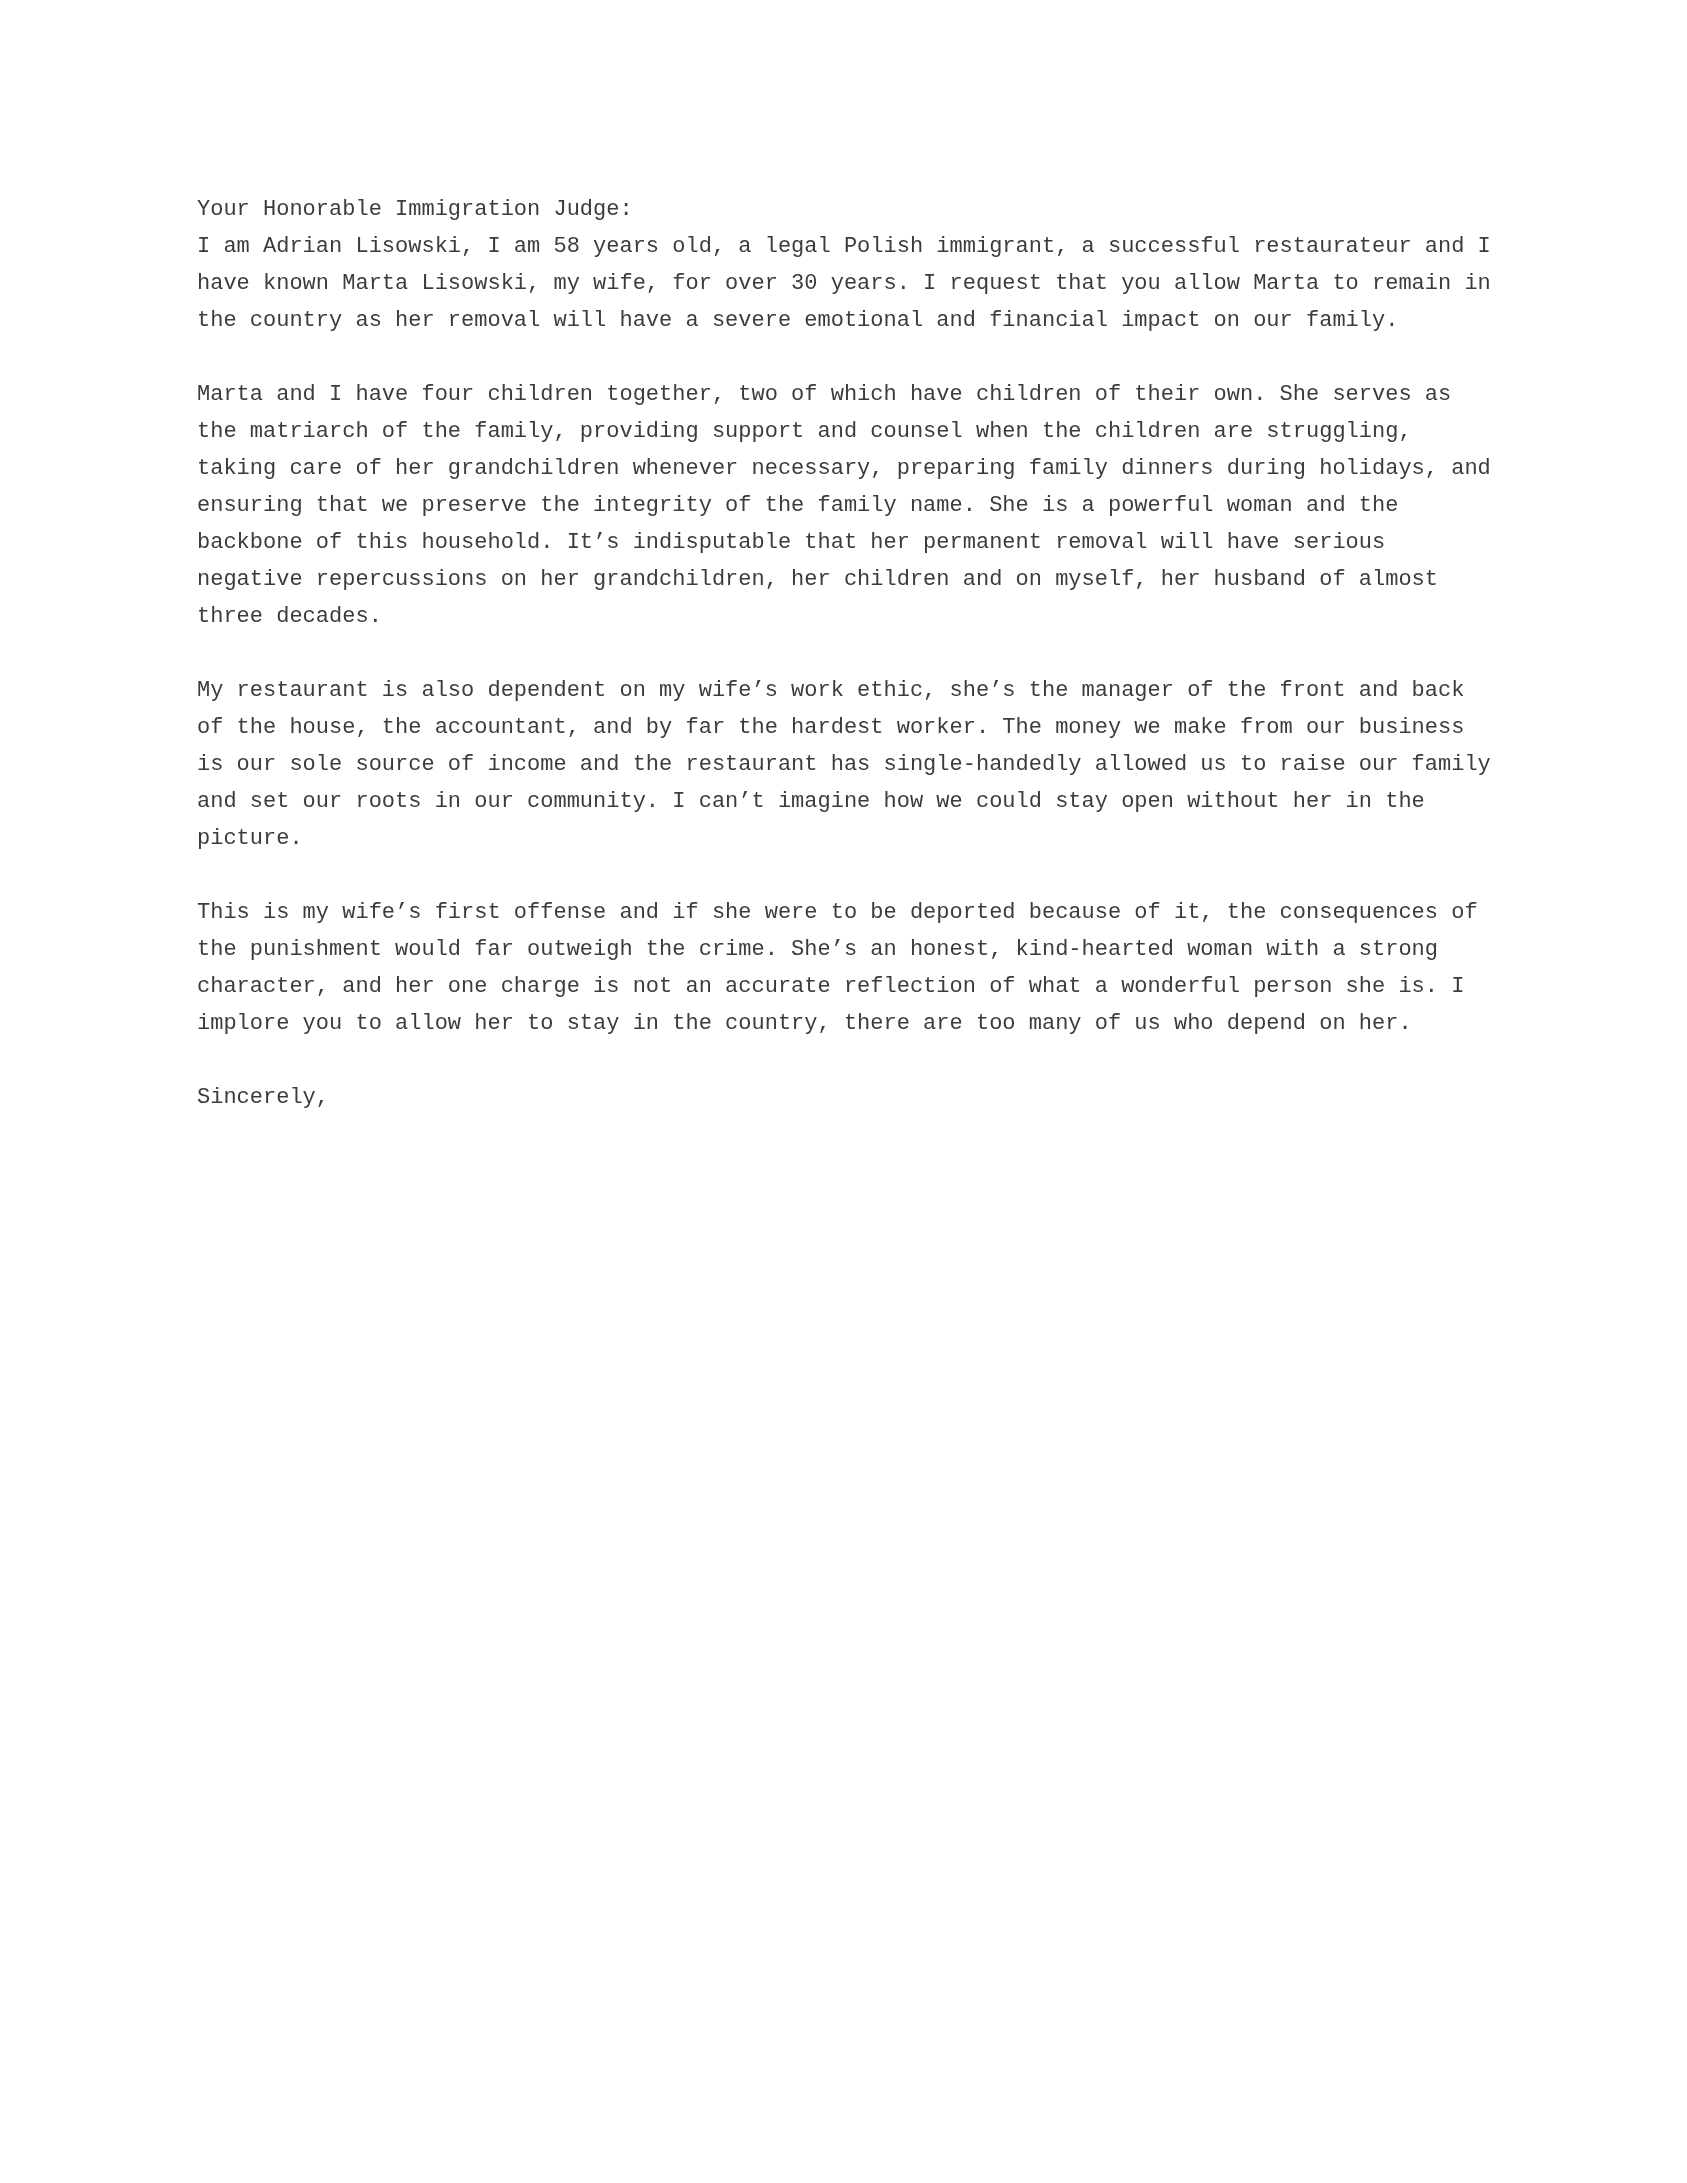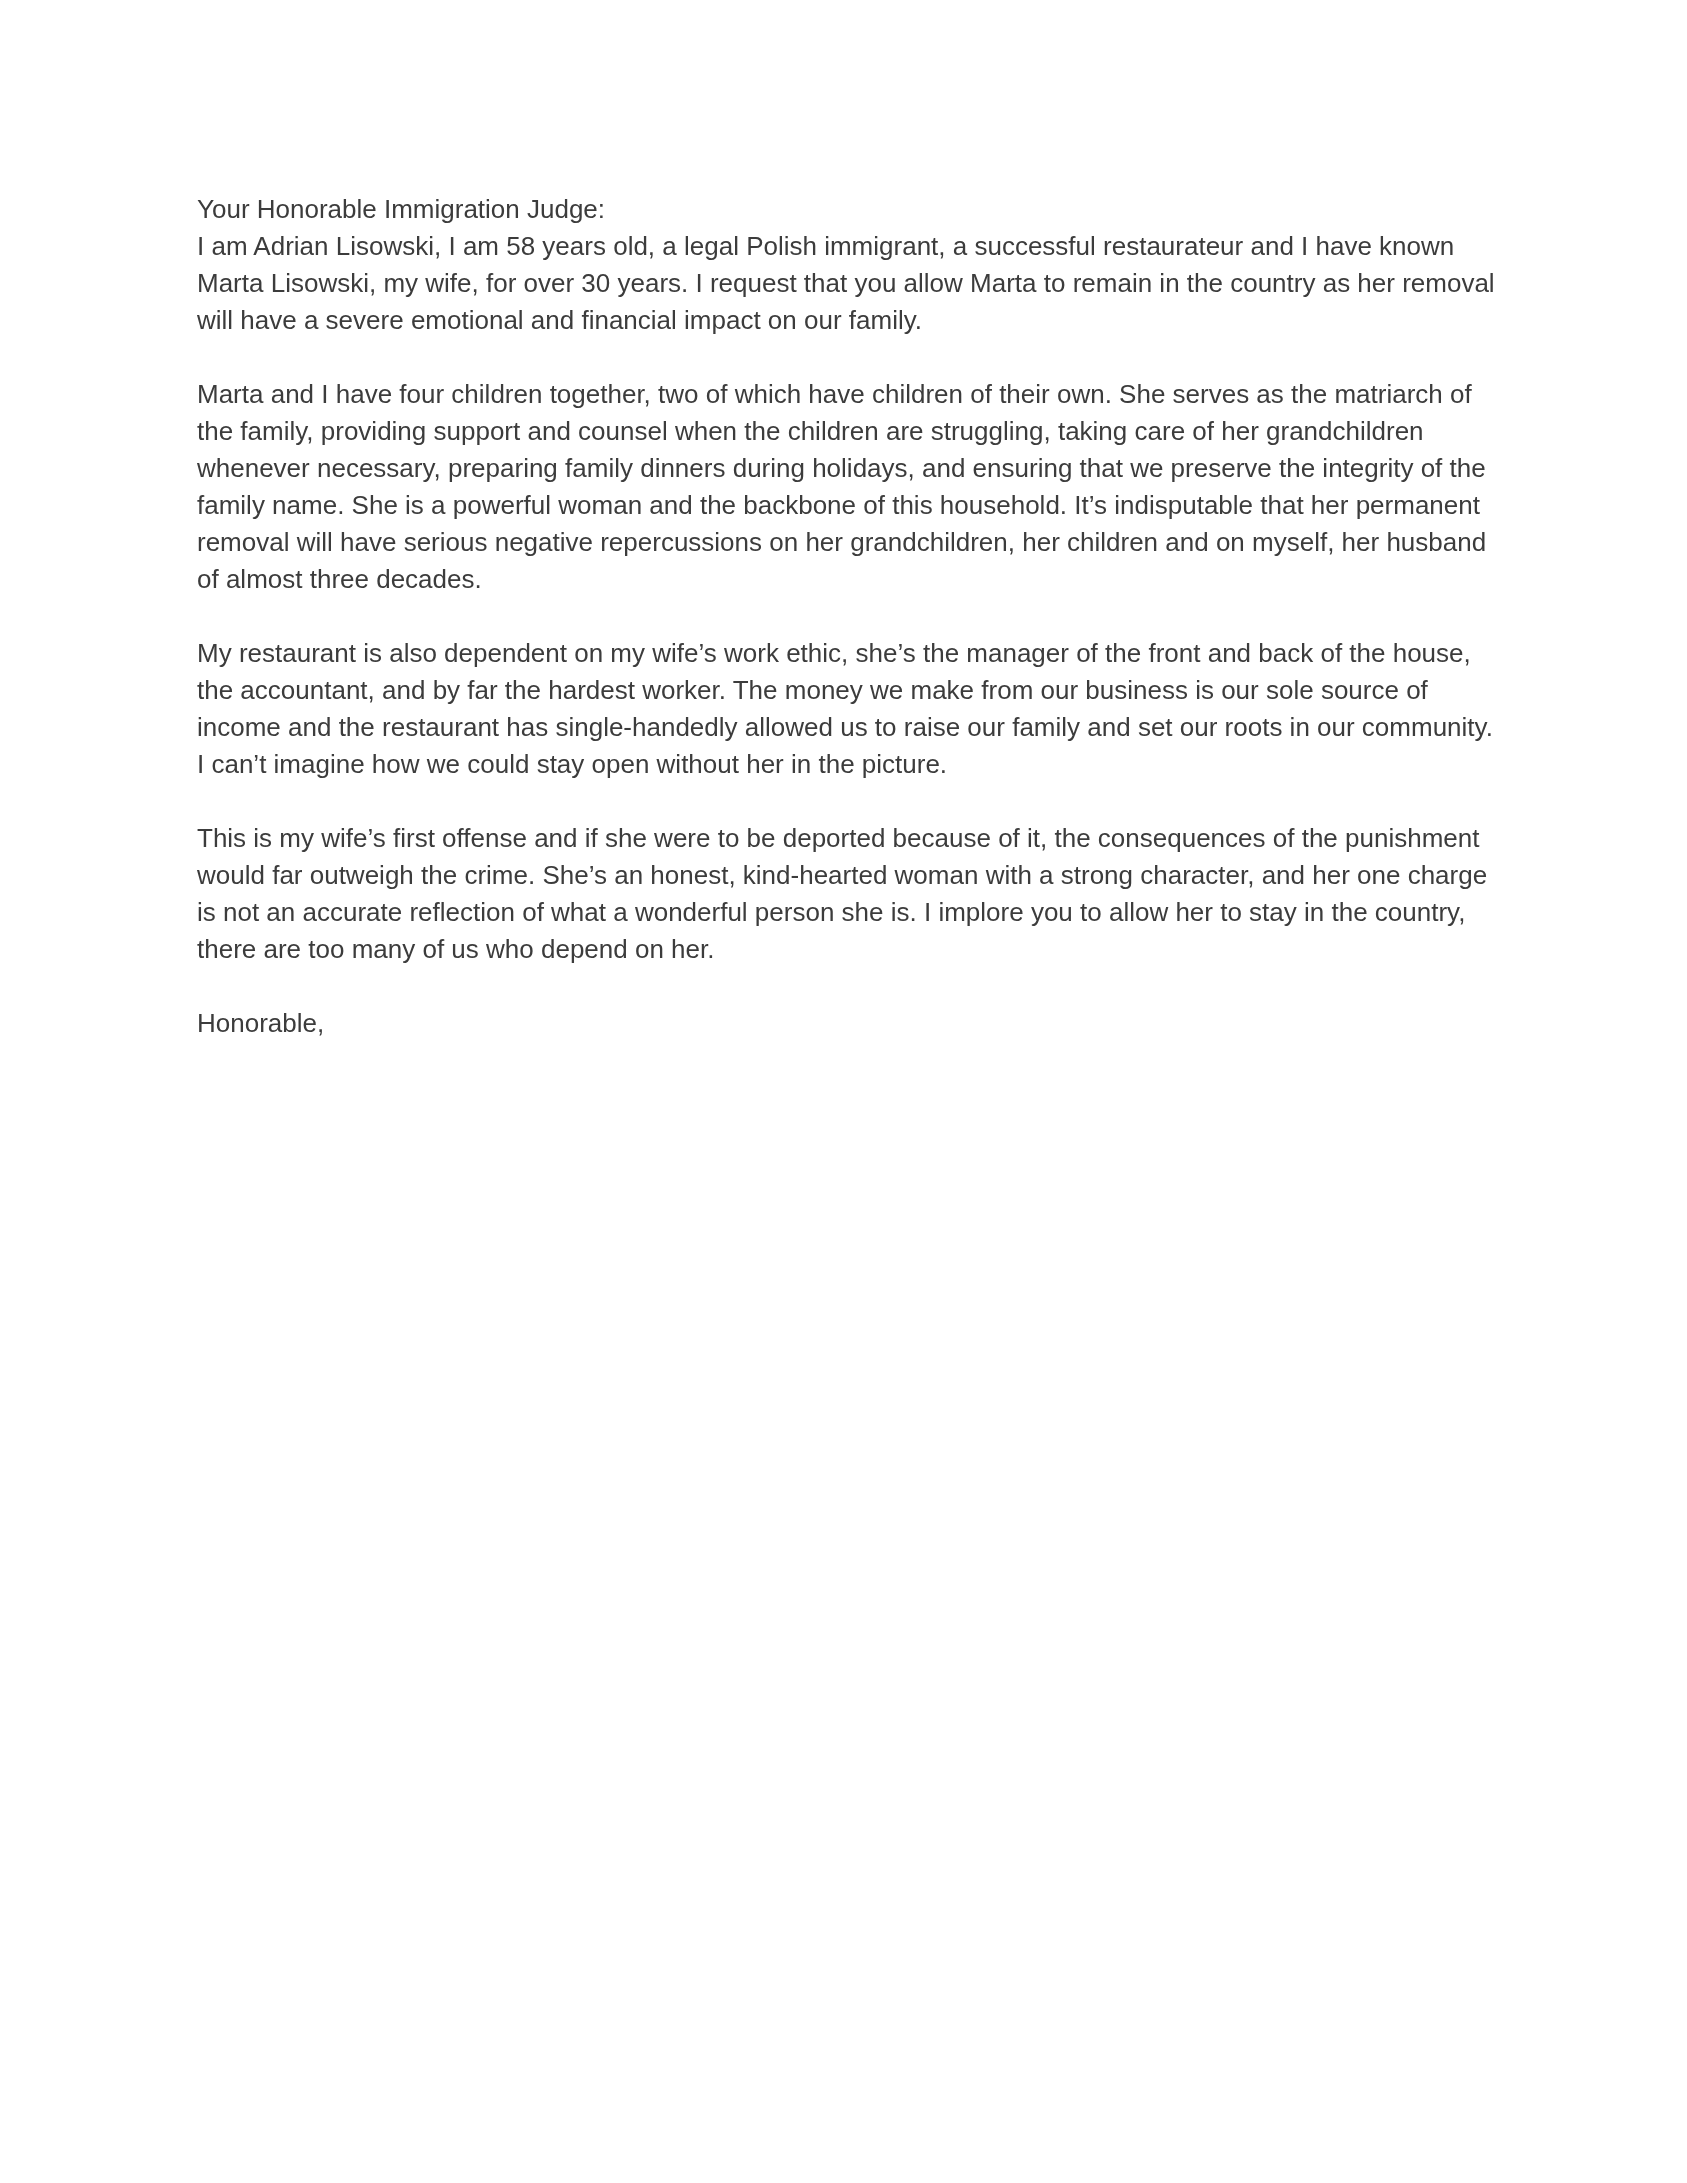"Your Honorable Immigration Judge:" .letter-content { font-family: Liberation Sans, sans-serif -> Liberation Mono, monospace; font-size: 26px -> 22px }
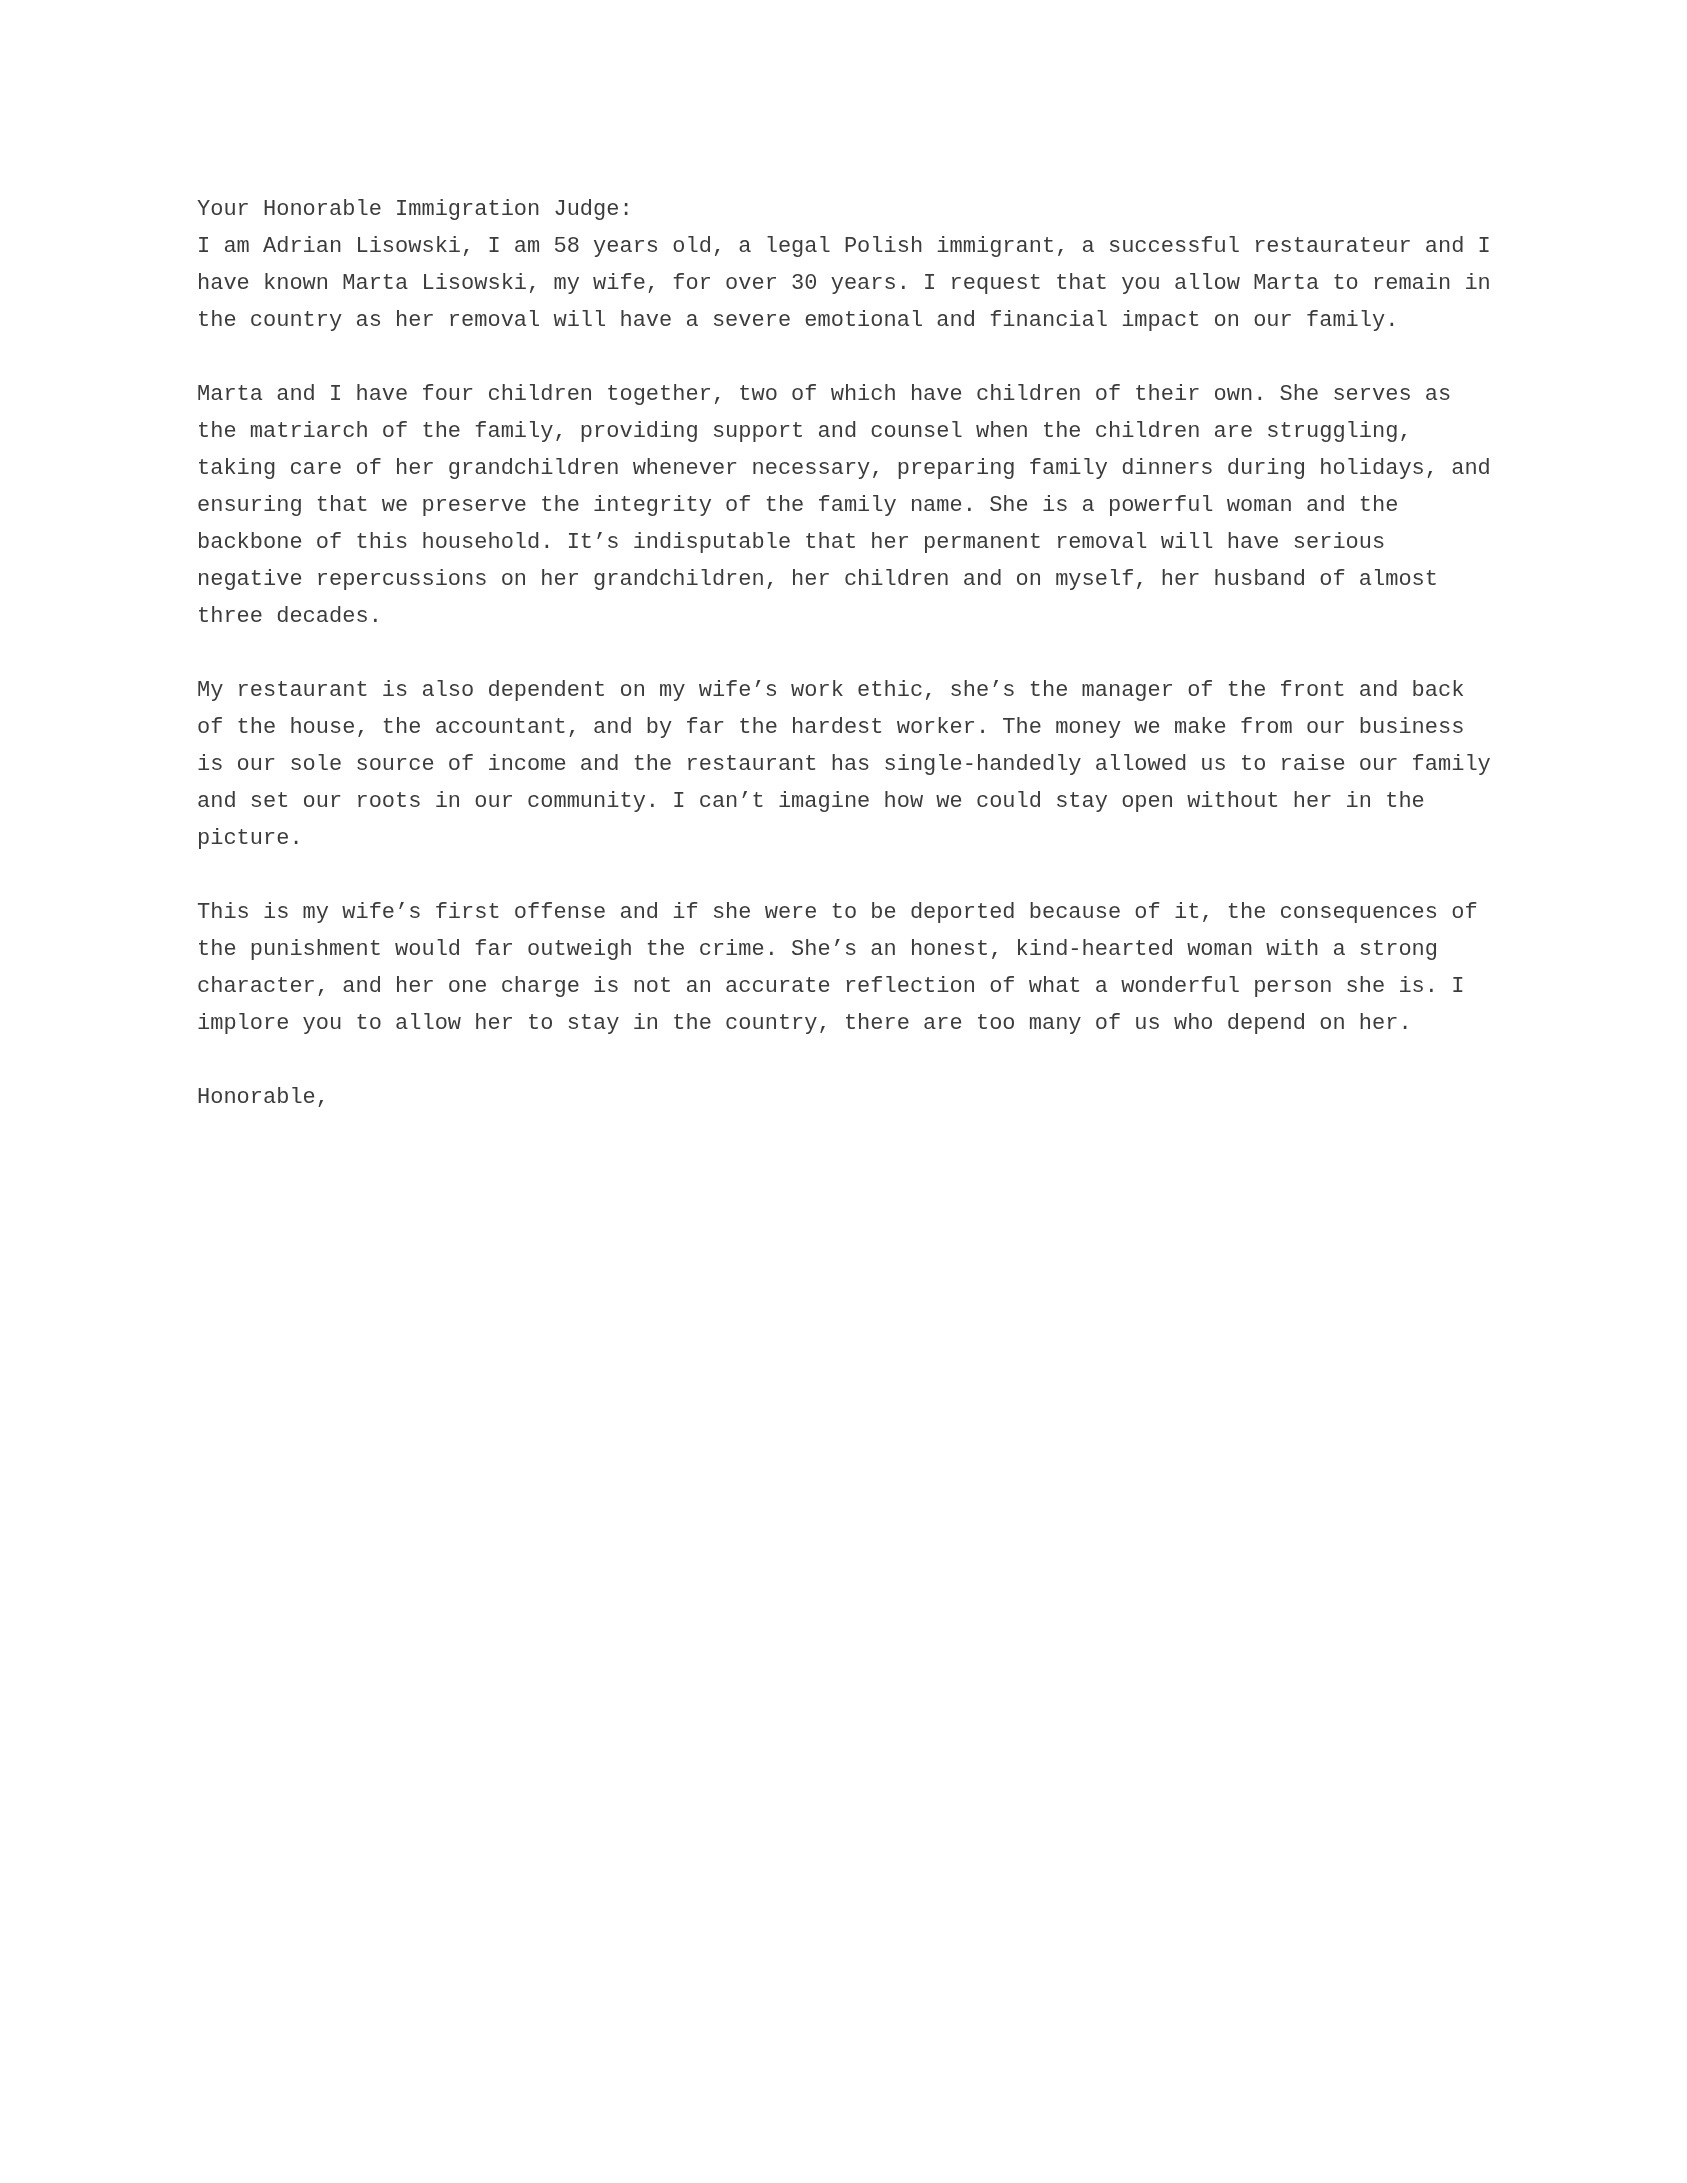"Honorable," p.para-spaced { text: Honorable -> Sincerely }
